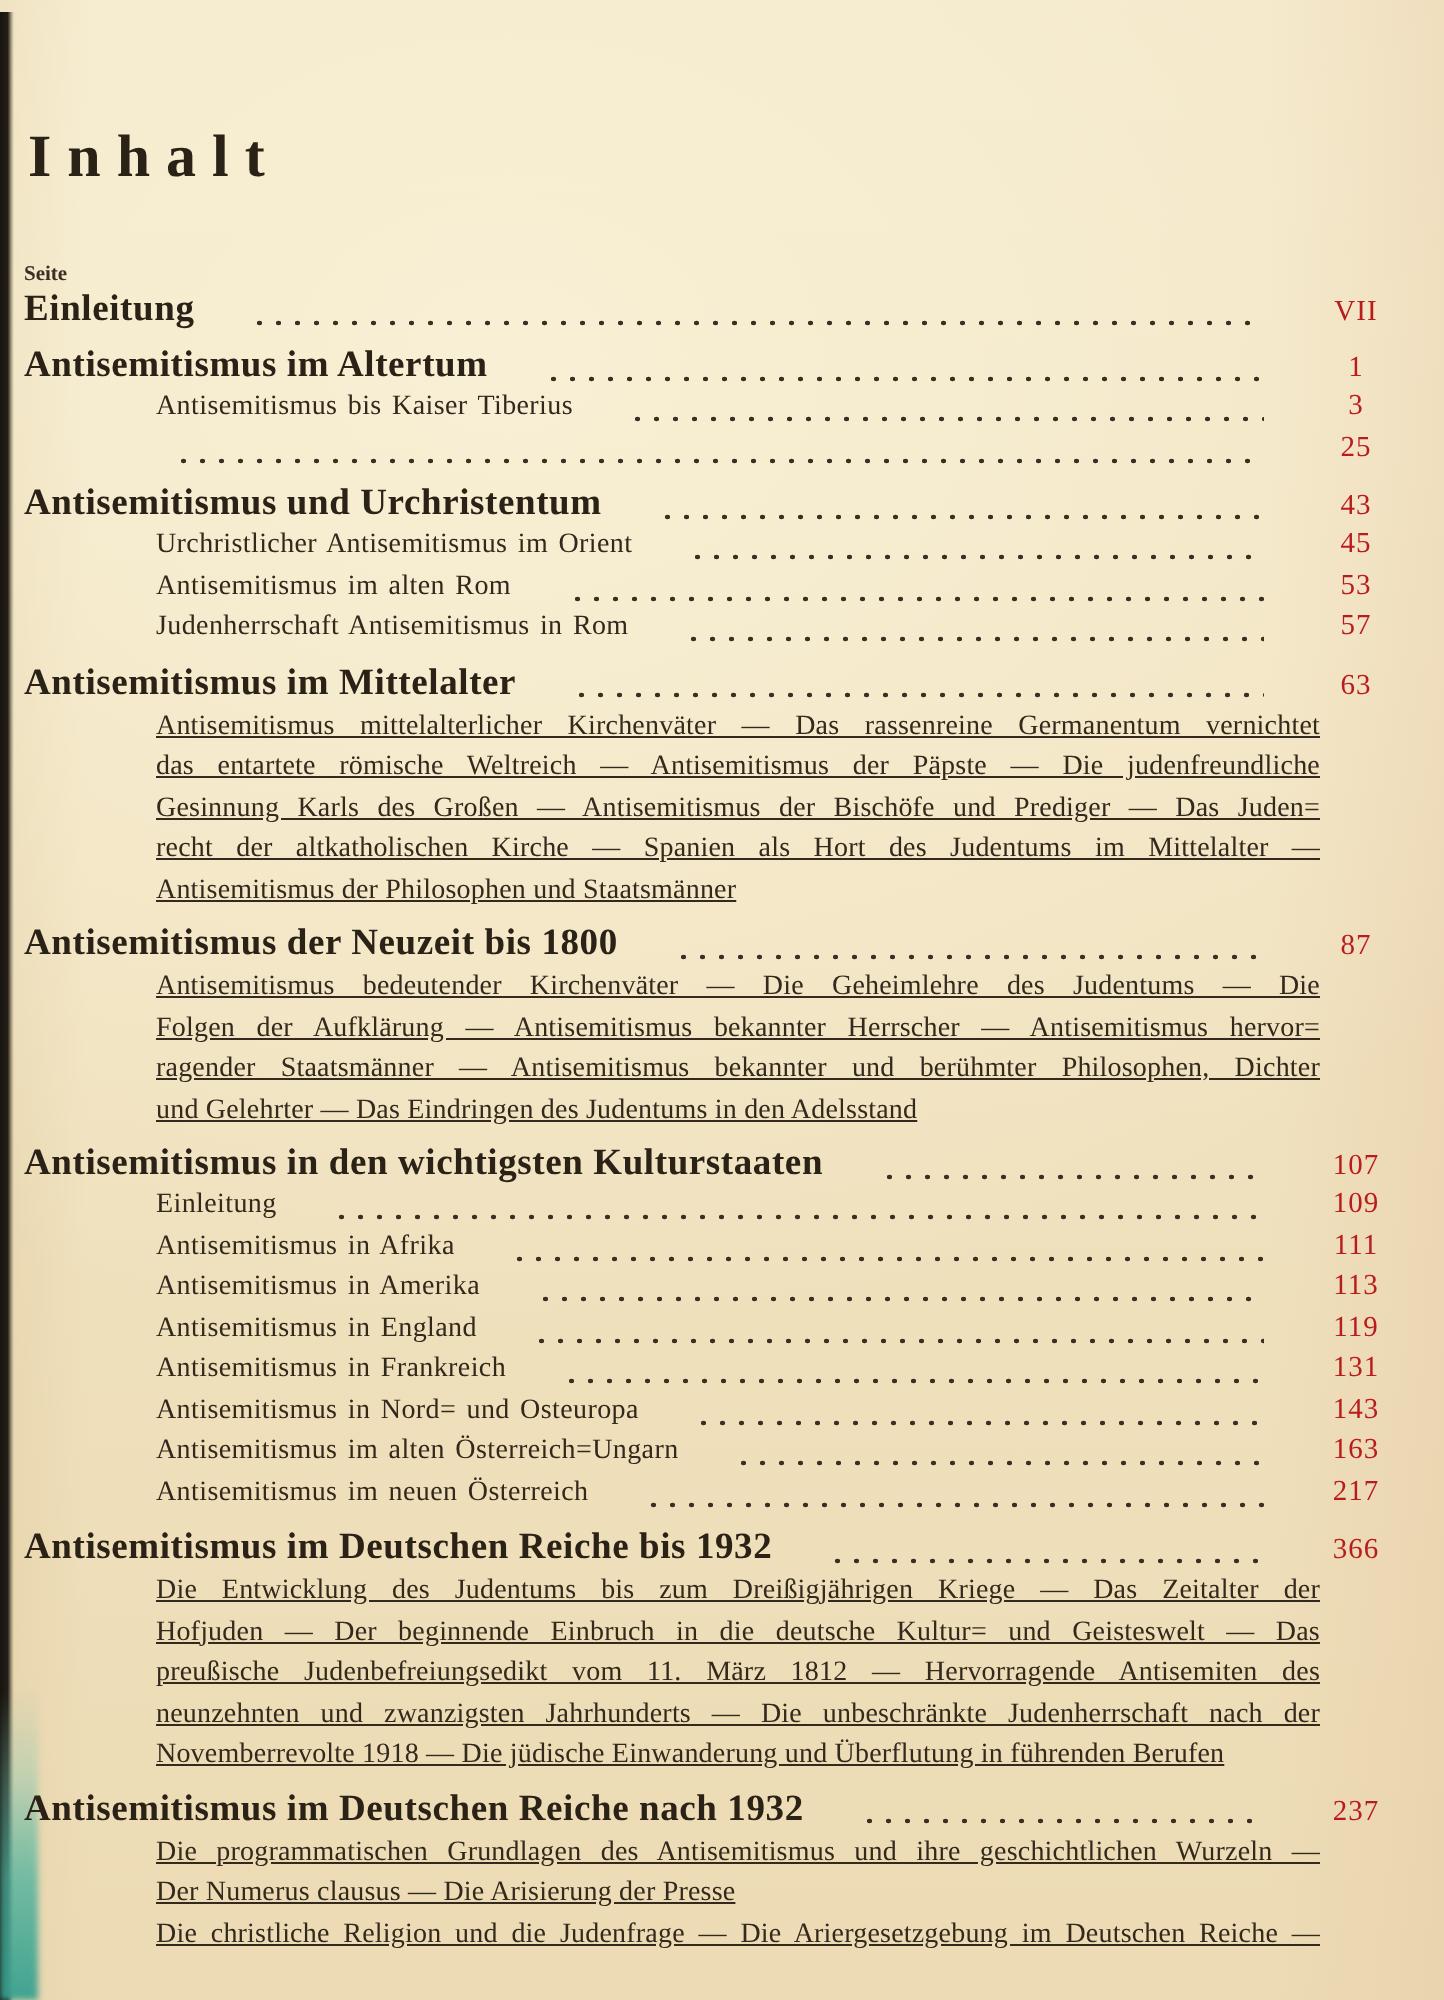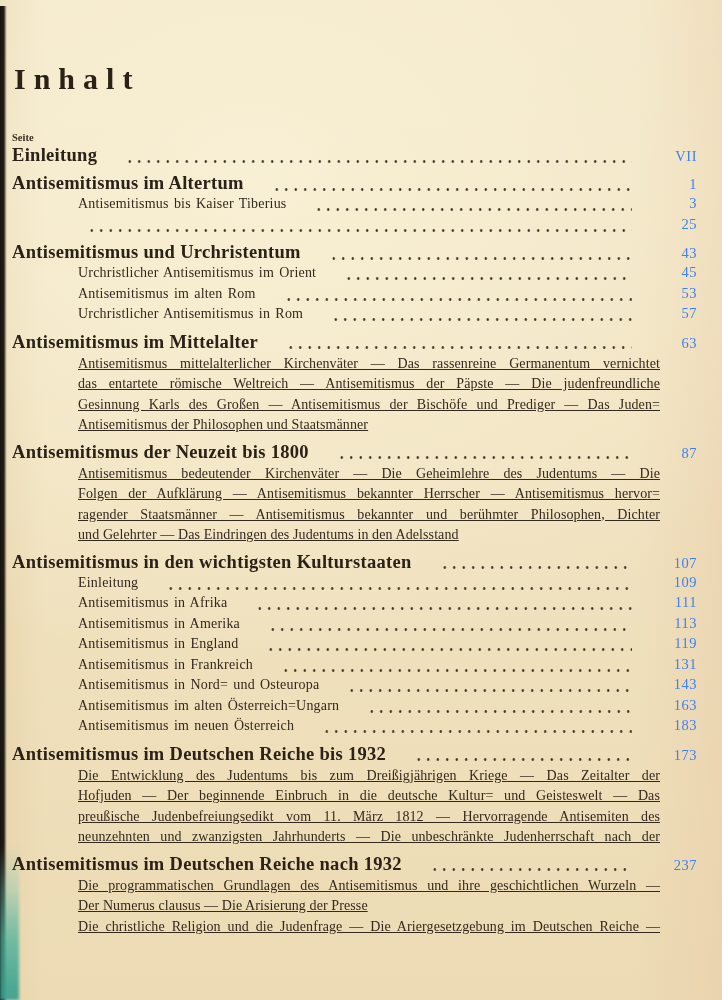"VII" .pg { color: #3b82f6 -> #b91c1c; text-align: right -> center }
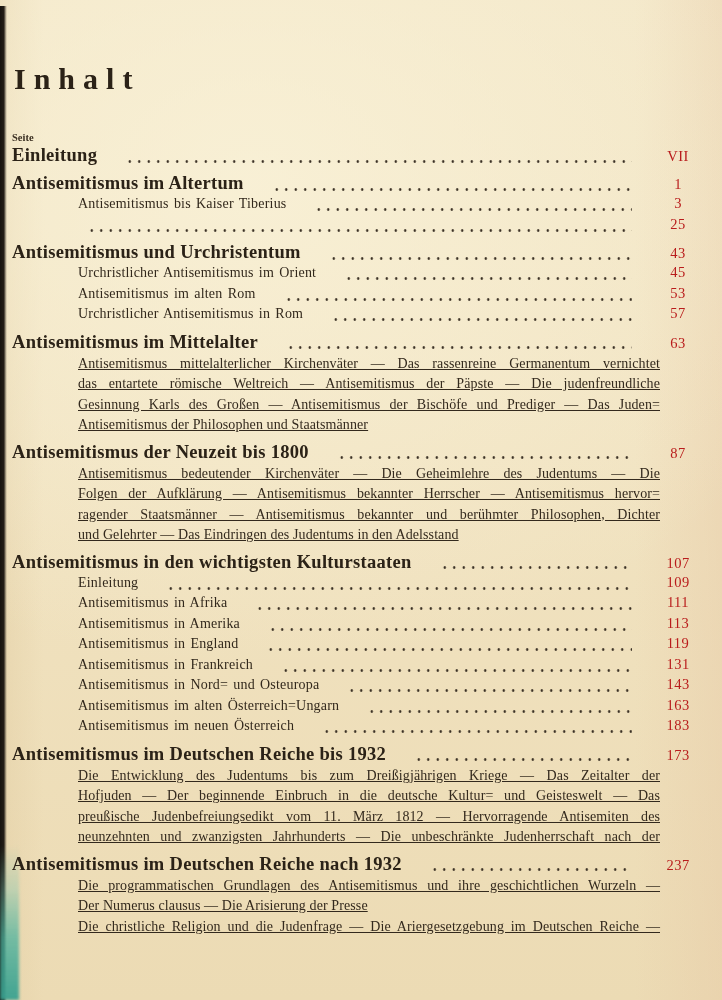"Urchristlicher Antisemitismus in Rom" span.lbl { text: Urchristlicher -> Judenherrschaft }
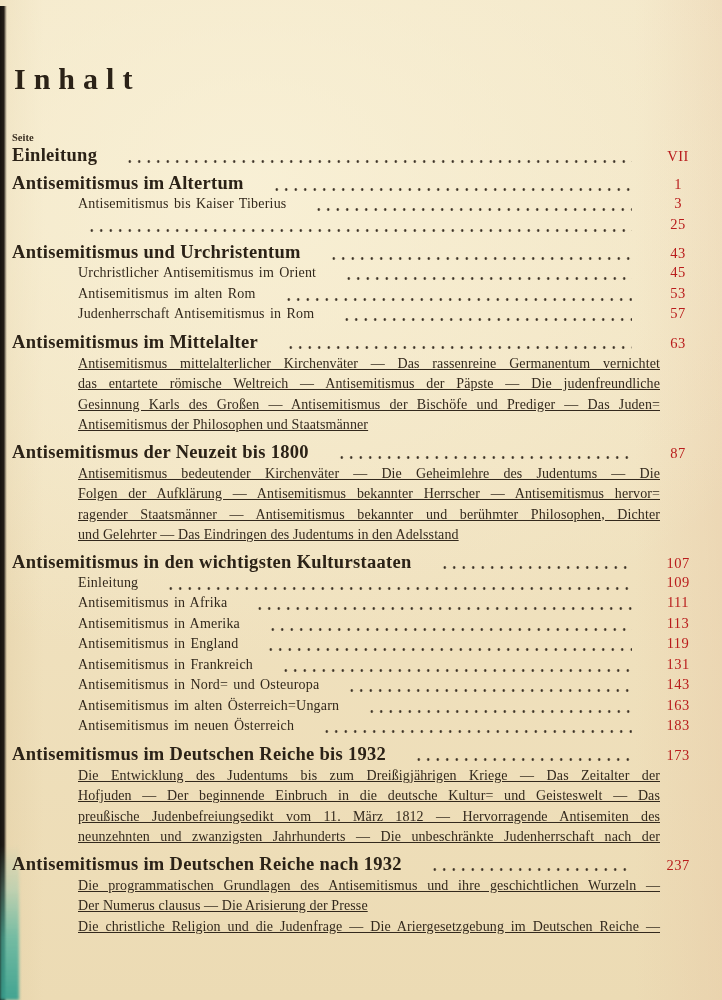"recht der altkatholischen Kirche —" div.sum-line { html: none -> <div>recht der altkatholischen Kirche — Spanien als Hort des Judentums im Mittelalter —</div> }
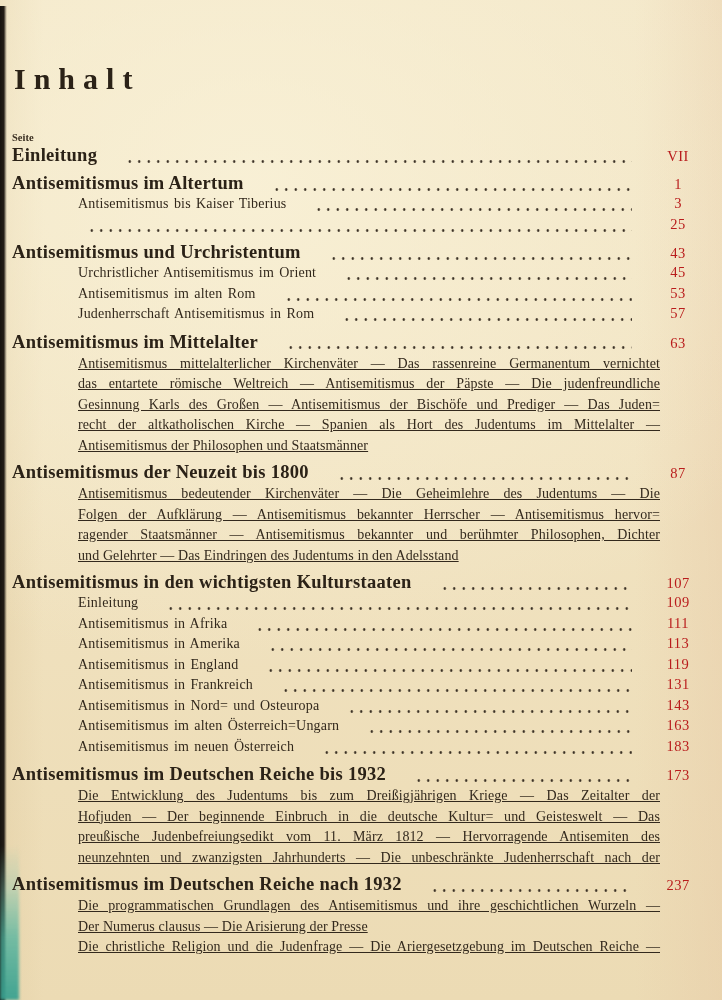"183" span.pg { text: 183 -> 217 }
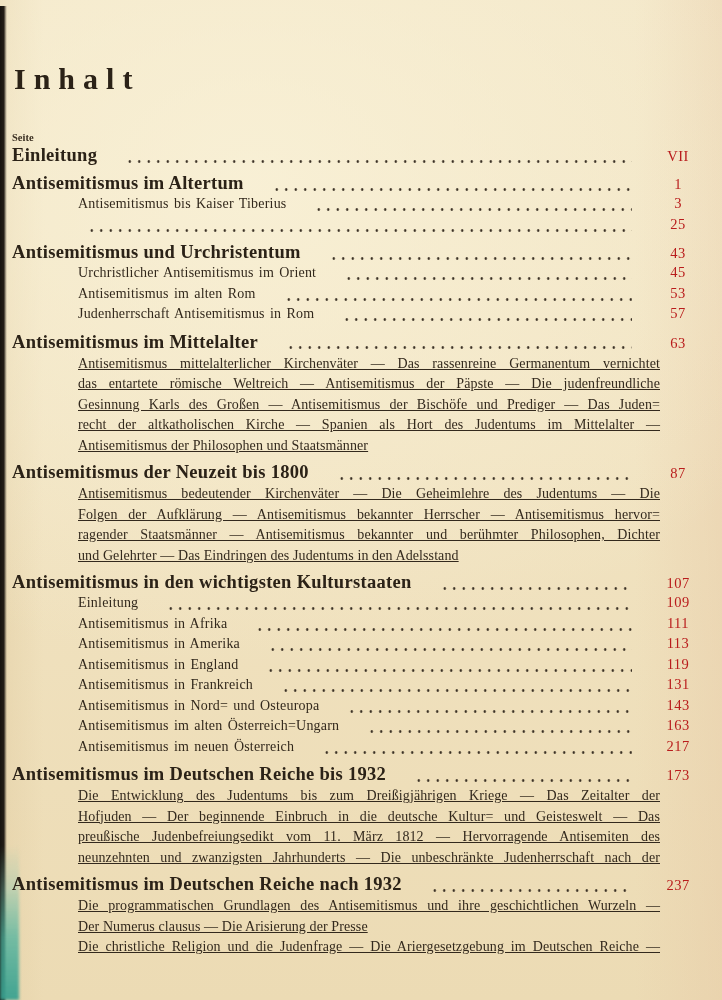"173" span.pg { text: 173 -> 366 }
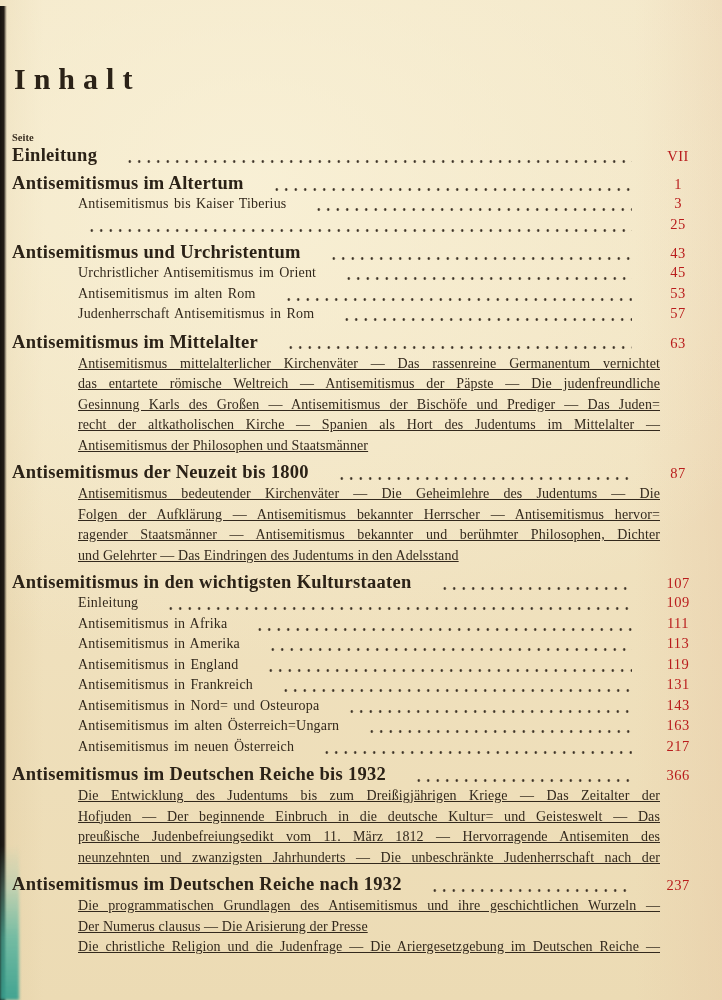"Novemberrevolte 1918 — Die jüdische" div.sum-line { html: none -> <div>Novemberrevolte 1918 — Die jüdische Einwanderung und Überflutung in führenden Berufen</div> }
